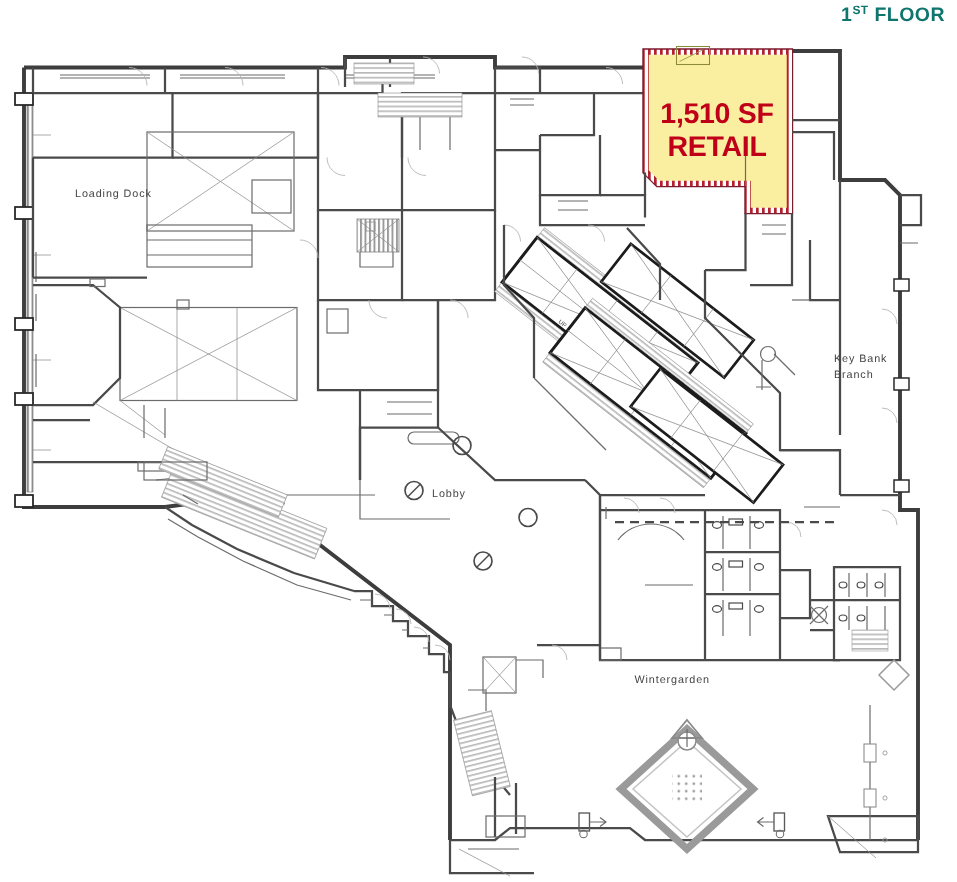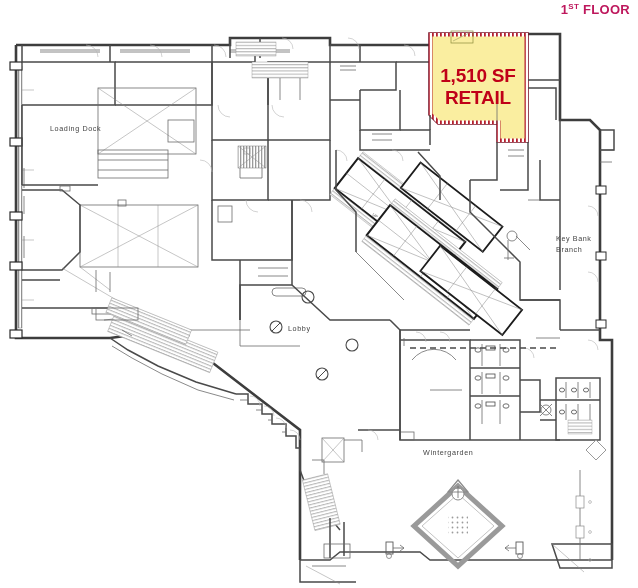"1ST FLOOR" .floor-title { color: #be185d -> #0f766e }
